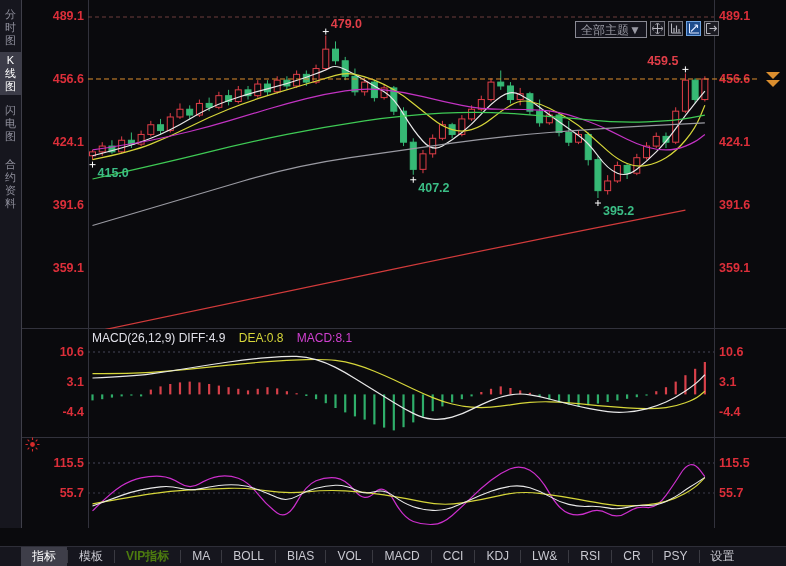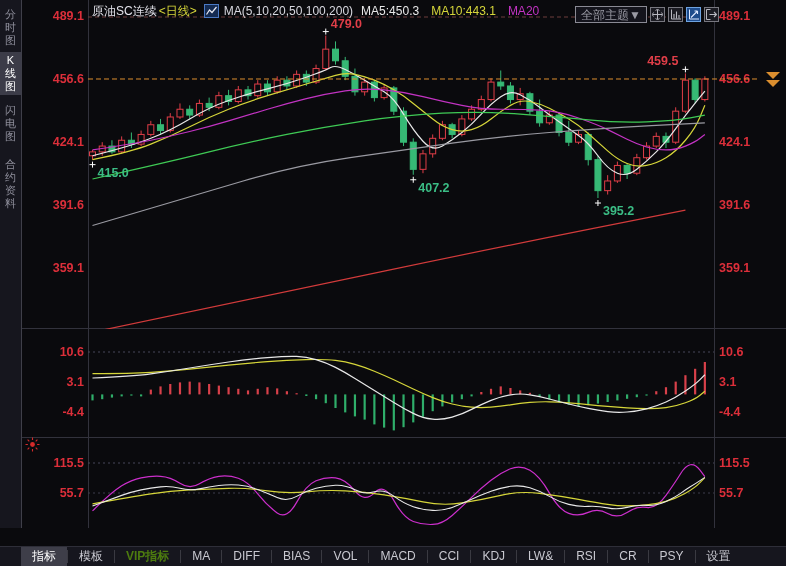"原油SC连续" div.hdr { html: <div> <span>原油SC连续</span> <span>&lt;日线&gt;</span> <span> <svg> <polyline></polyline> </svg> </span> <span>MA(5,10,20,50,100,200)</span> <span>MA5:450.3</span> <span>MA10:443.1</span> <span>MA20</span> </div> -> none }
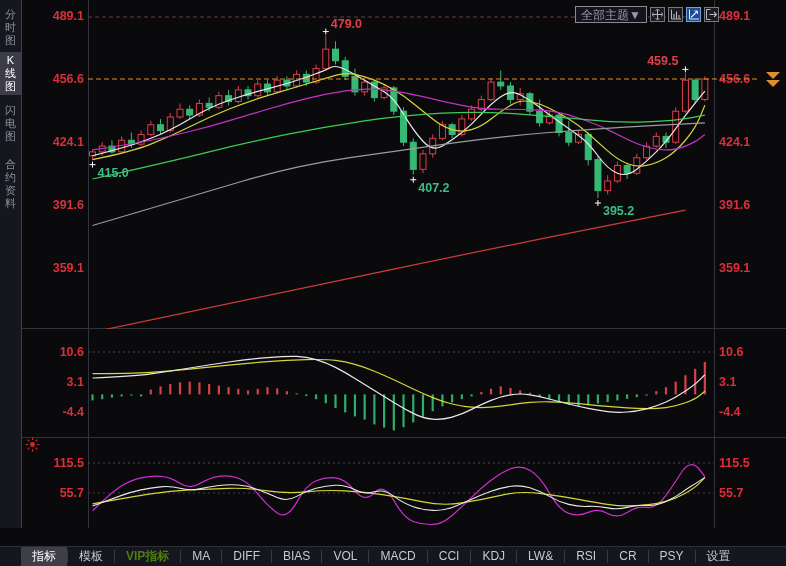"全部主题▼" .hdr-right { align-items: center -> none; top: 6px -> 21px }
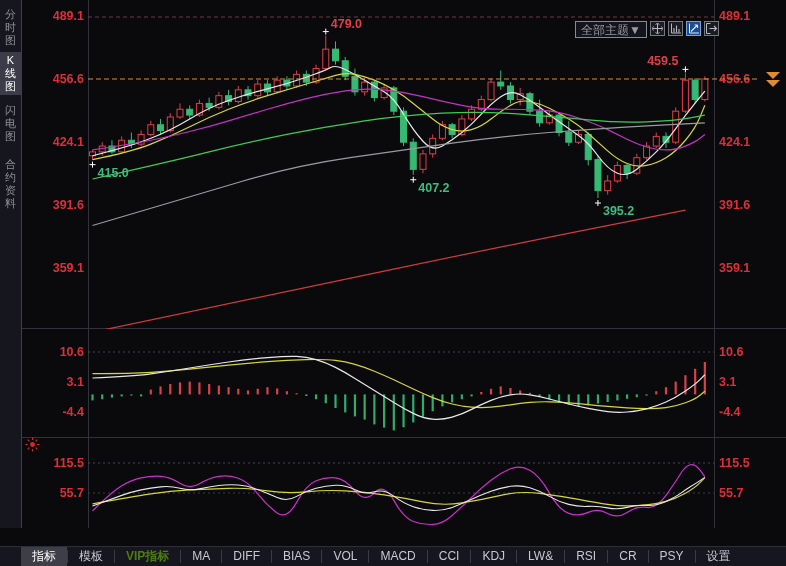"MACD(26,12,9) DIFF:4.9 DEA:0.8 MACD:8.1" div.ind-hdr { html: none -> <div> <span>MACD(26,12,9) DIFF:4.9</span> <span>DEA:0.8</span> <span>MACD:8.1</span> </div> }
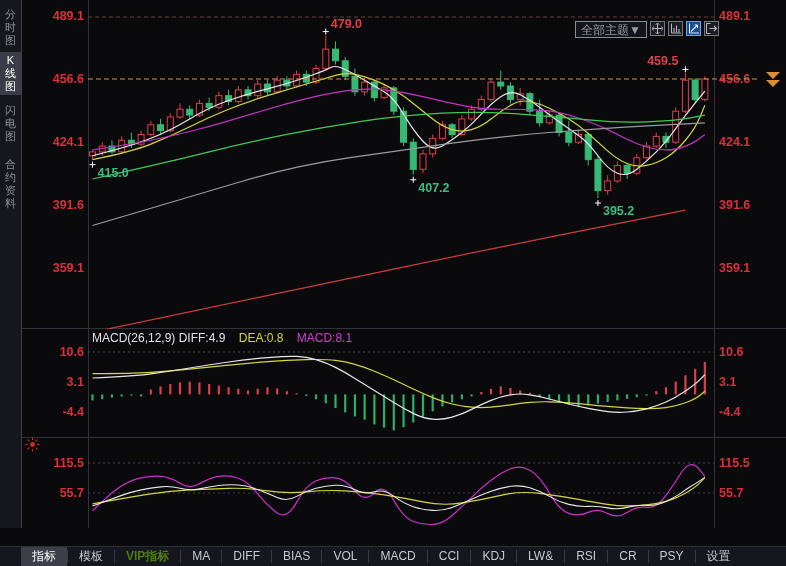"DIFF" div.tab { text: DIFF -> BOLL }
